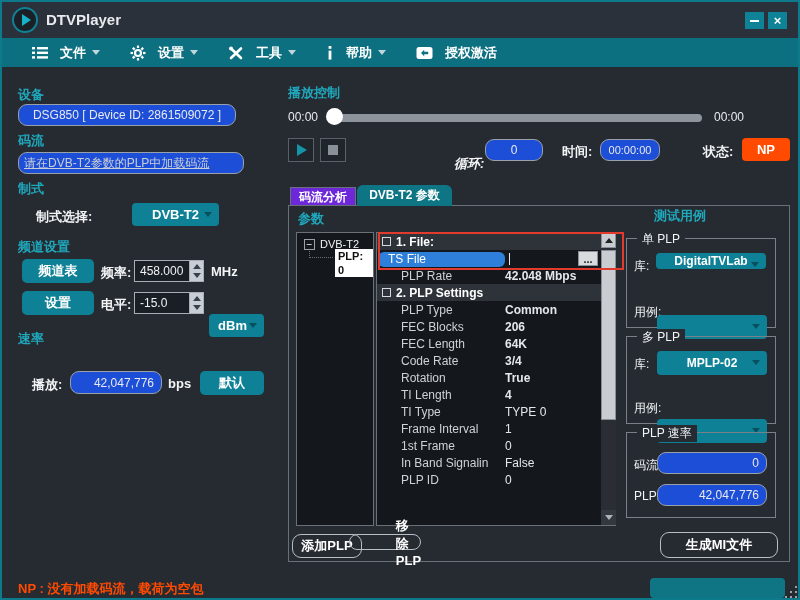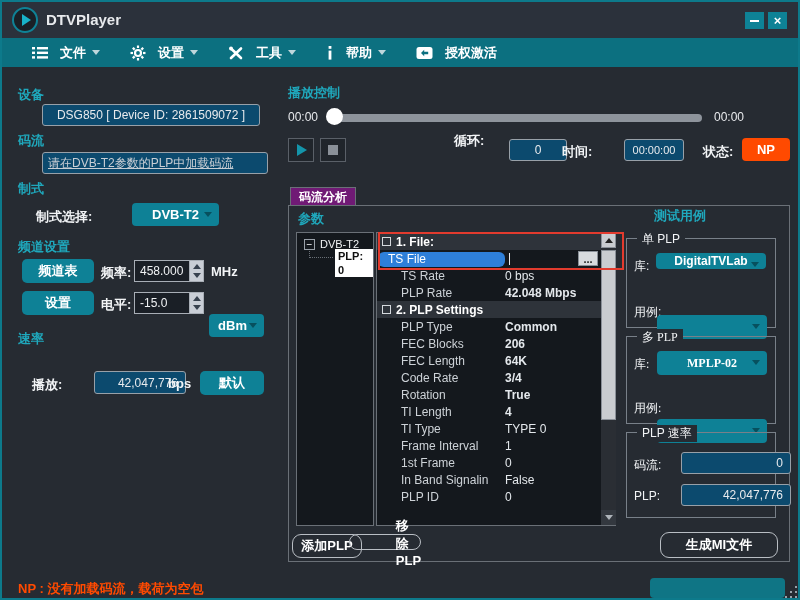"DSG850 [ Device ID: 2861509072" .box { background: #0c4a6e -> #1d4ed8; border-radius: 3px -> 9px; margin-left: 24px -> none }
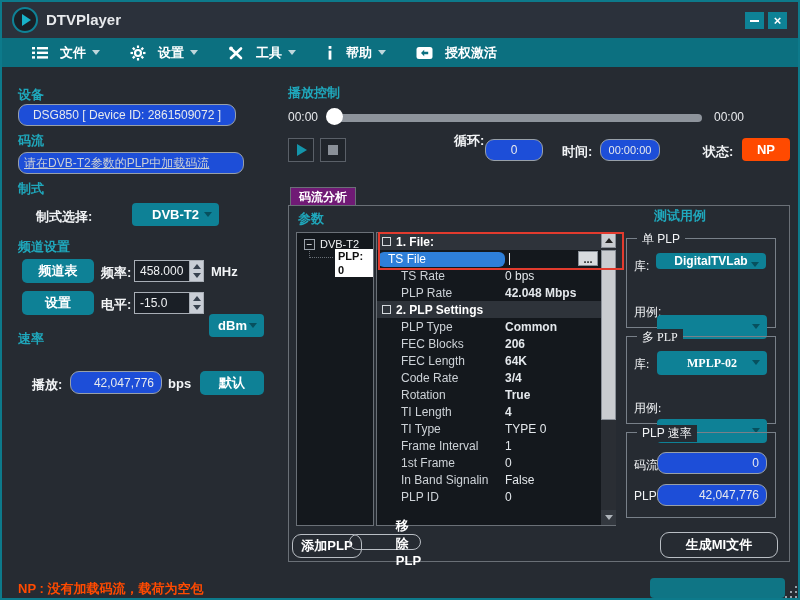"循环:" div.abs { font-style: none -> italic; top: 130px -> 153px }
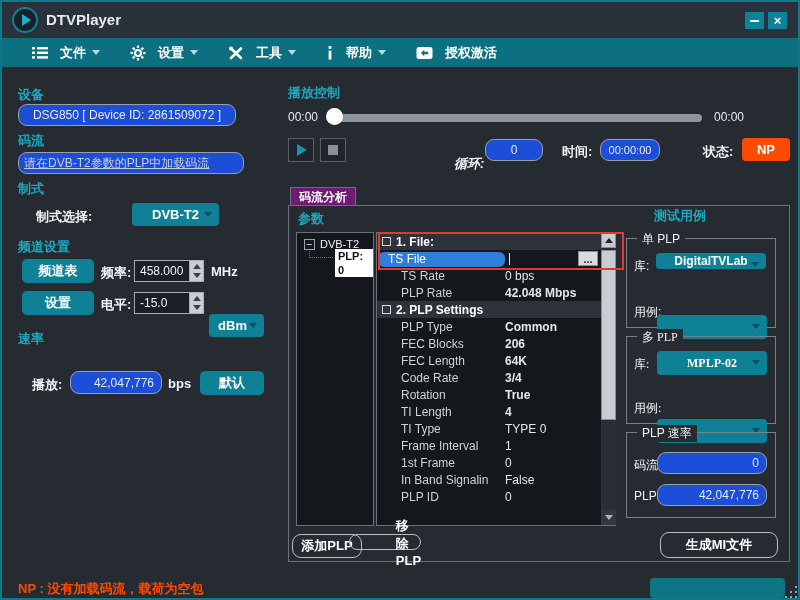"码流分析" #tab-inactive { background: #701a75 -> #6d28d9 }
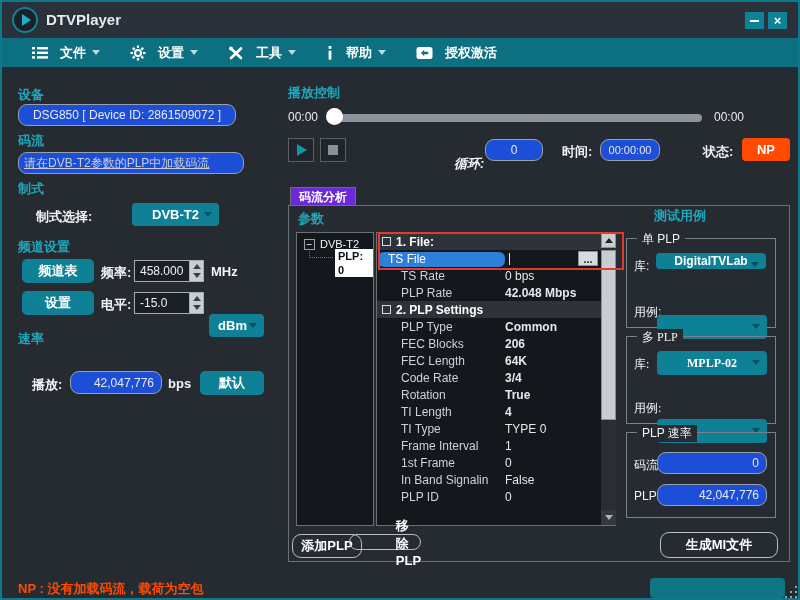"DVB-T2 参数" div.abs { html: none -> <div>DVB-T2 参数</div> }
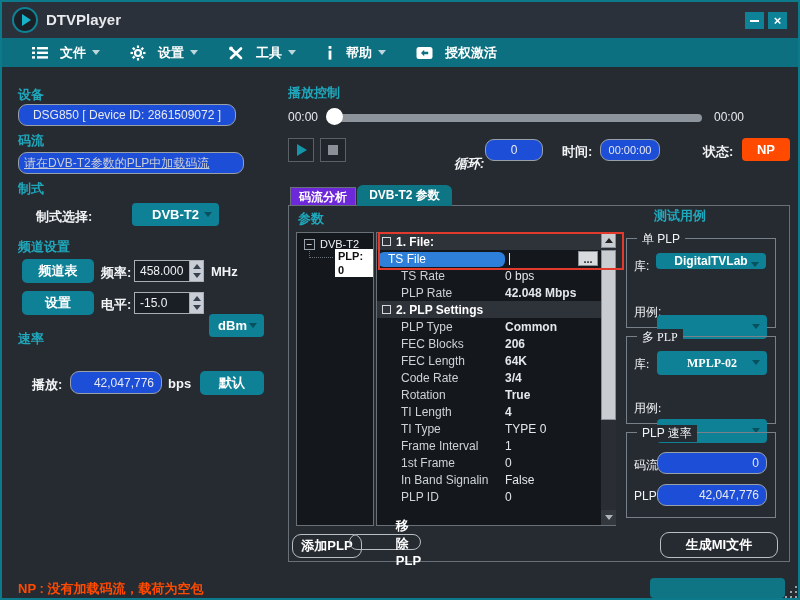"TS Rate" div.prow { html: <div> <span>TS Rate</span> <span>0 bps</span> </div> -> none }
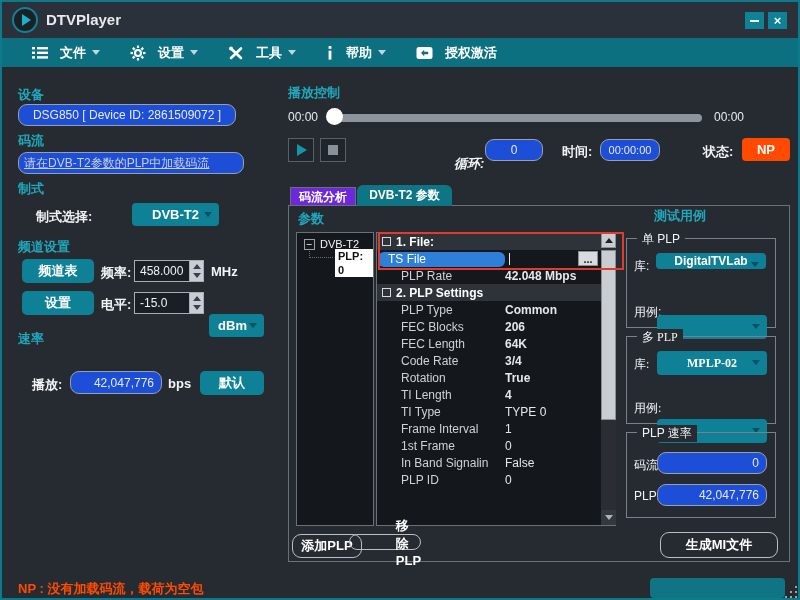"多 PLP" div.abs { font-family: Liberation Serif, serif -> none }
